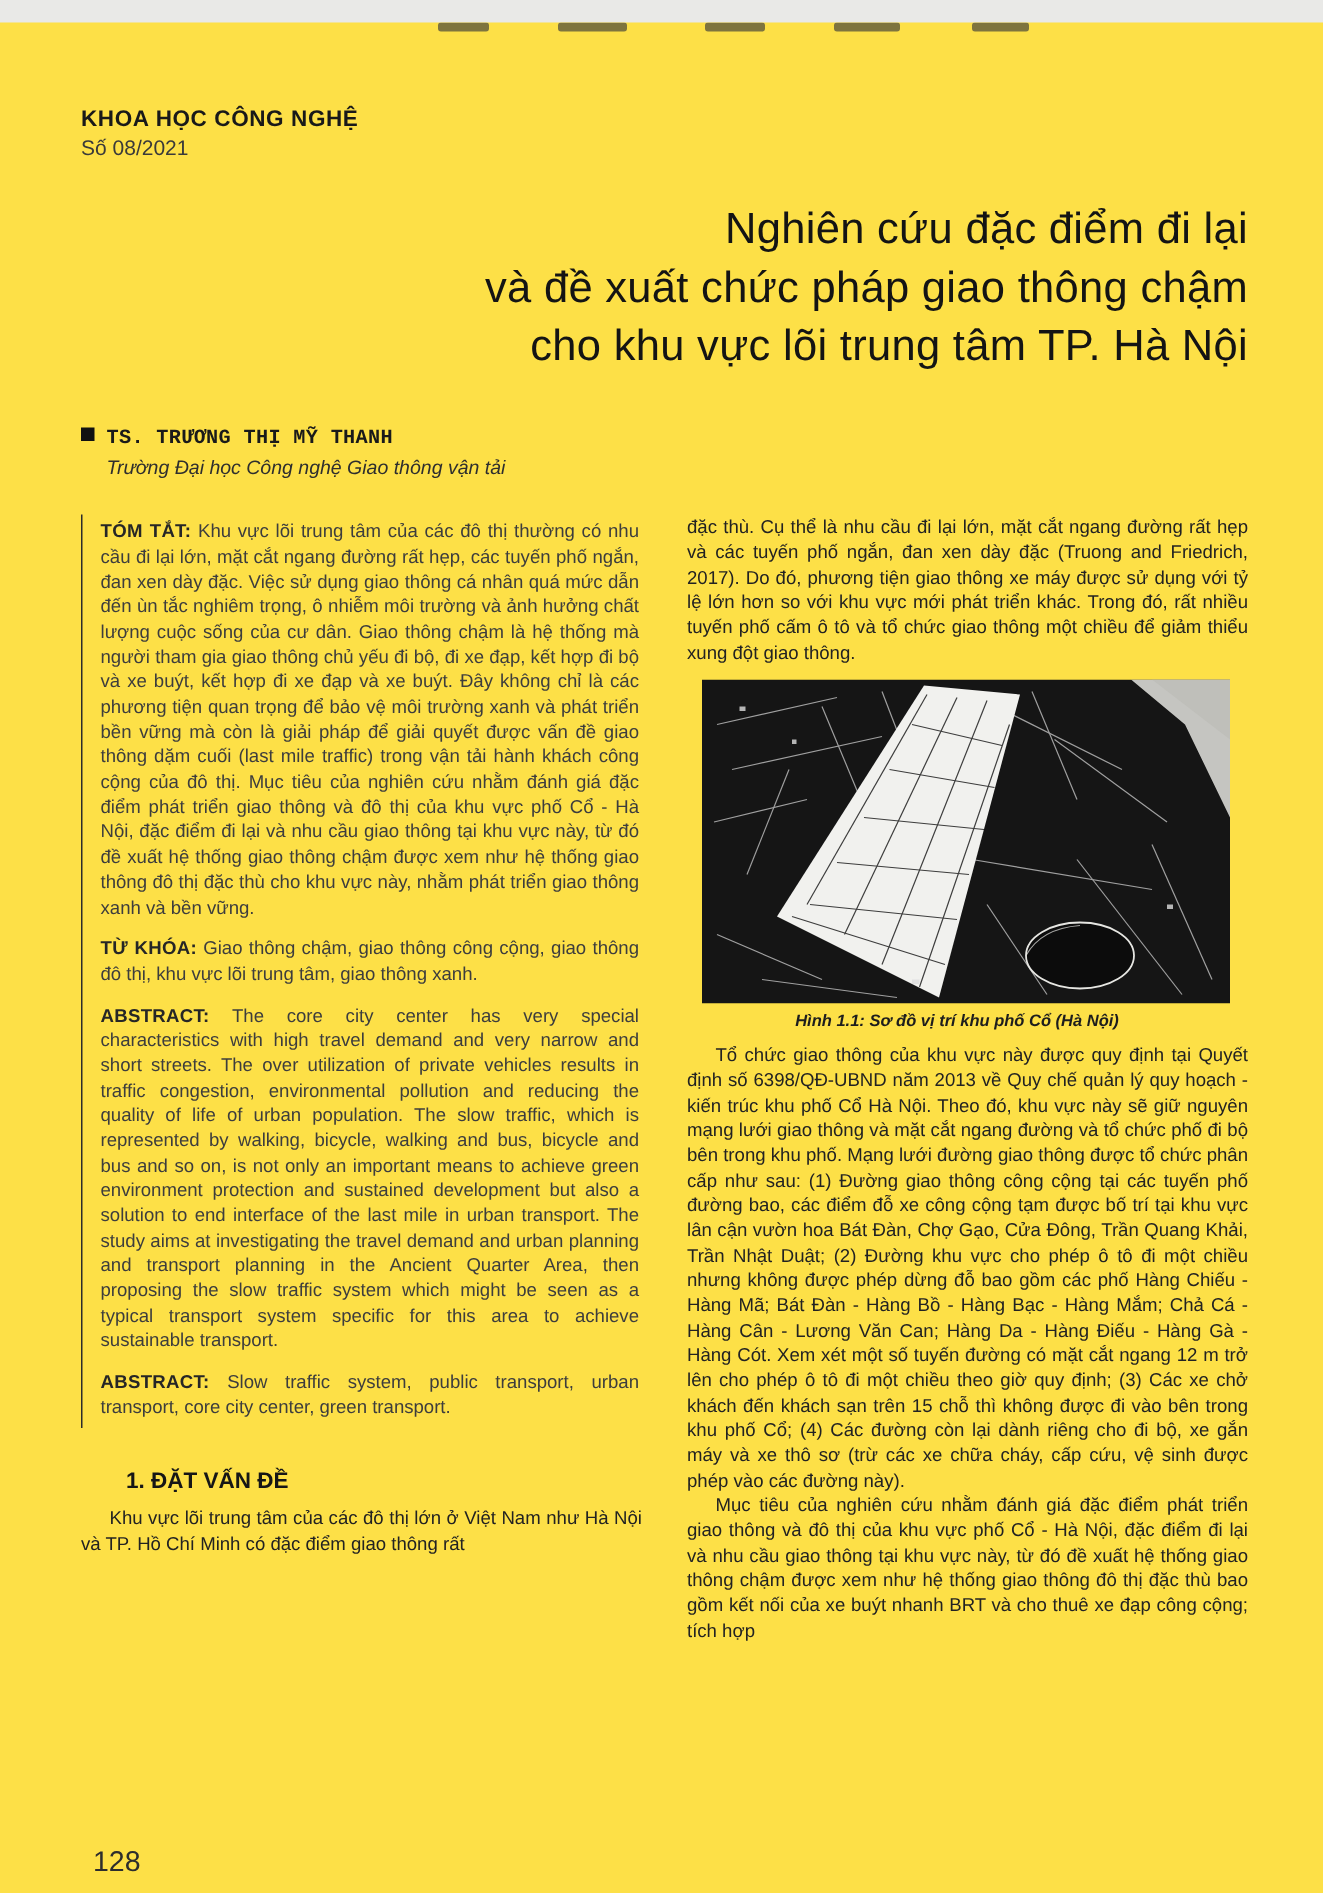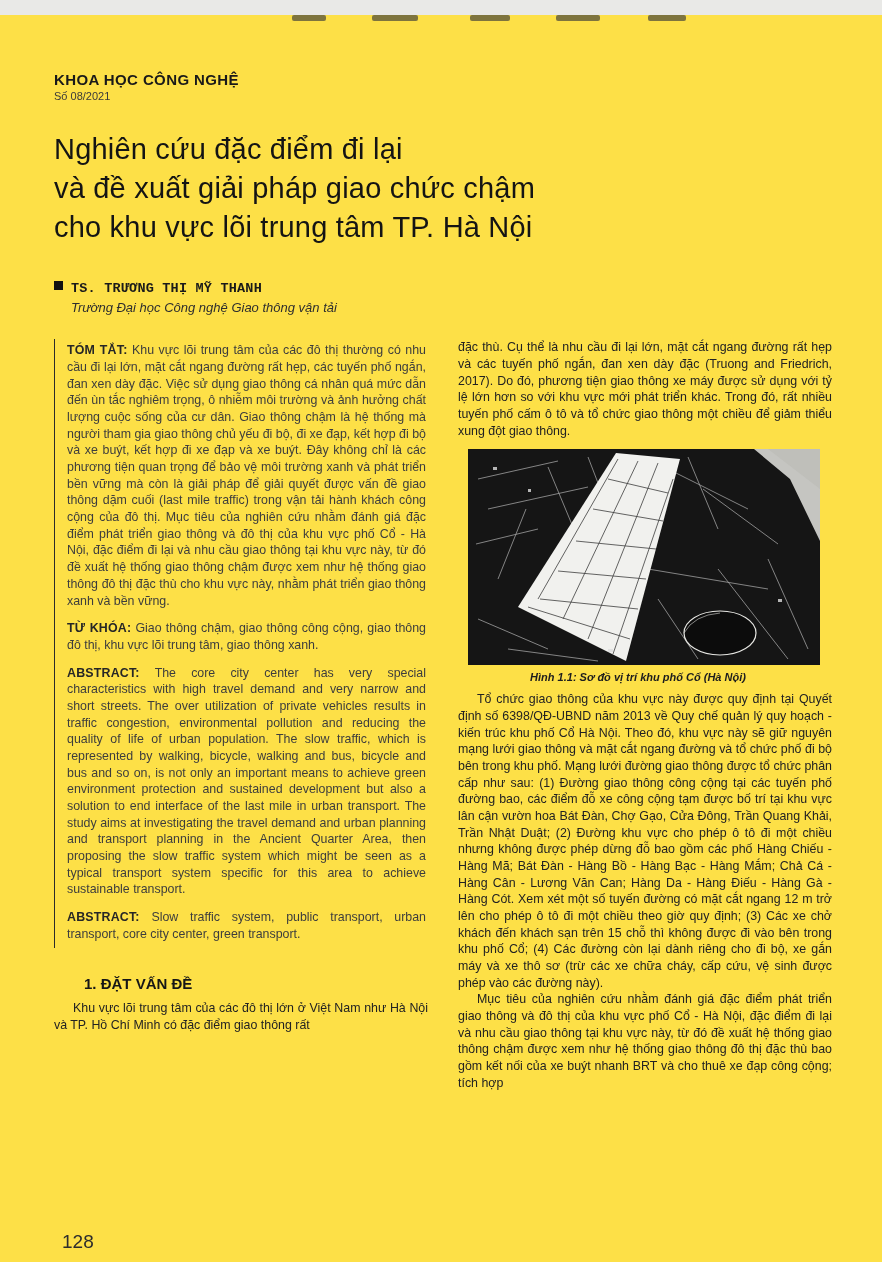"Số 08/2021" .issue { font-size: 11px -> 14px }
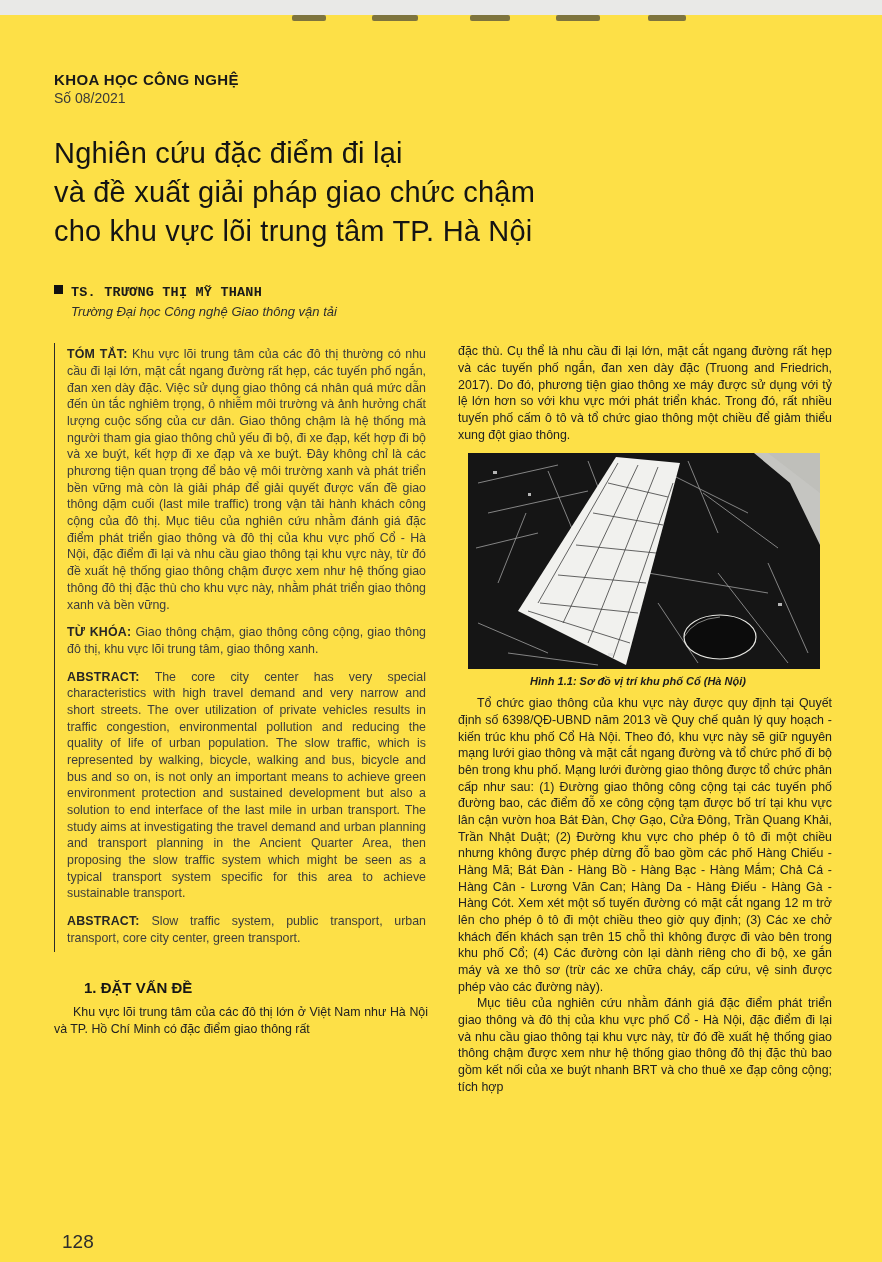"Nghiên cứu đặc điểm đi" .title { text-align: none -> right }
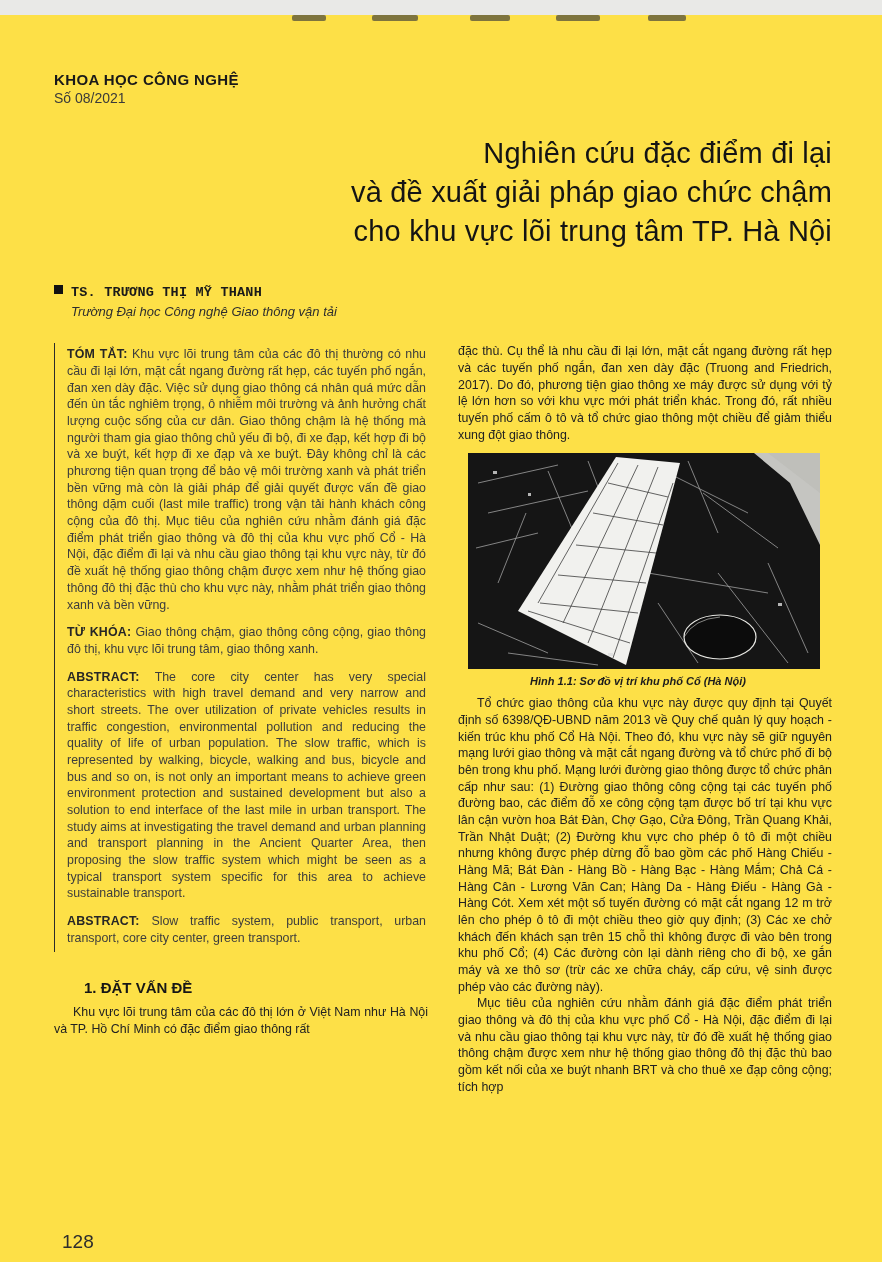"và đề xuất giải pháp" div { text: giải pháp giao chức -> chức pháp giao thông }
